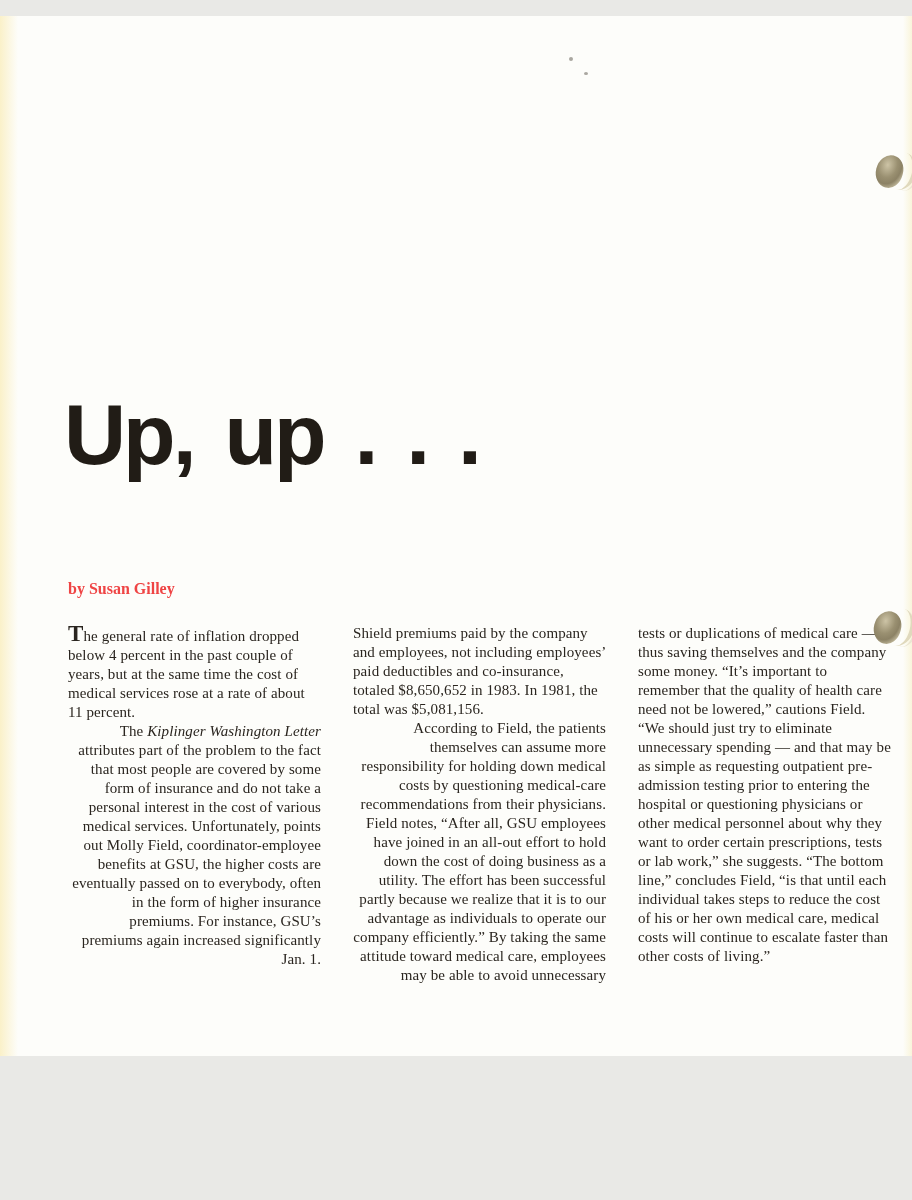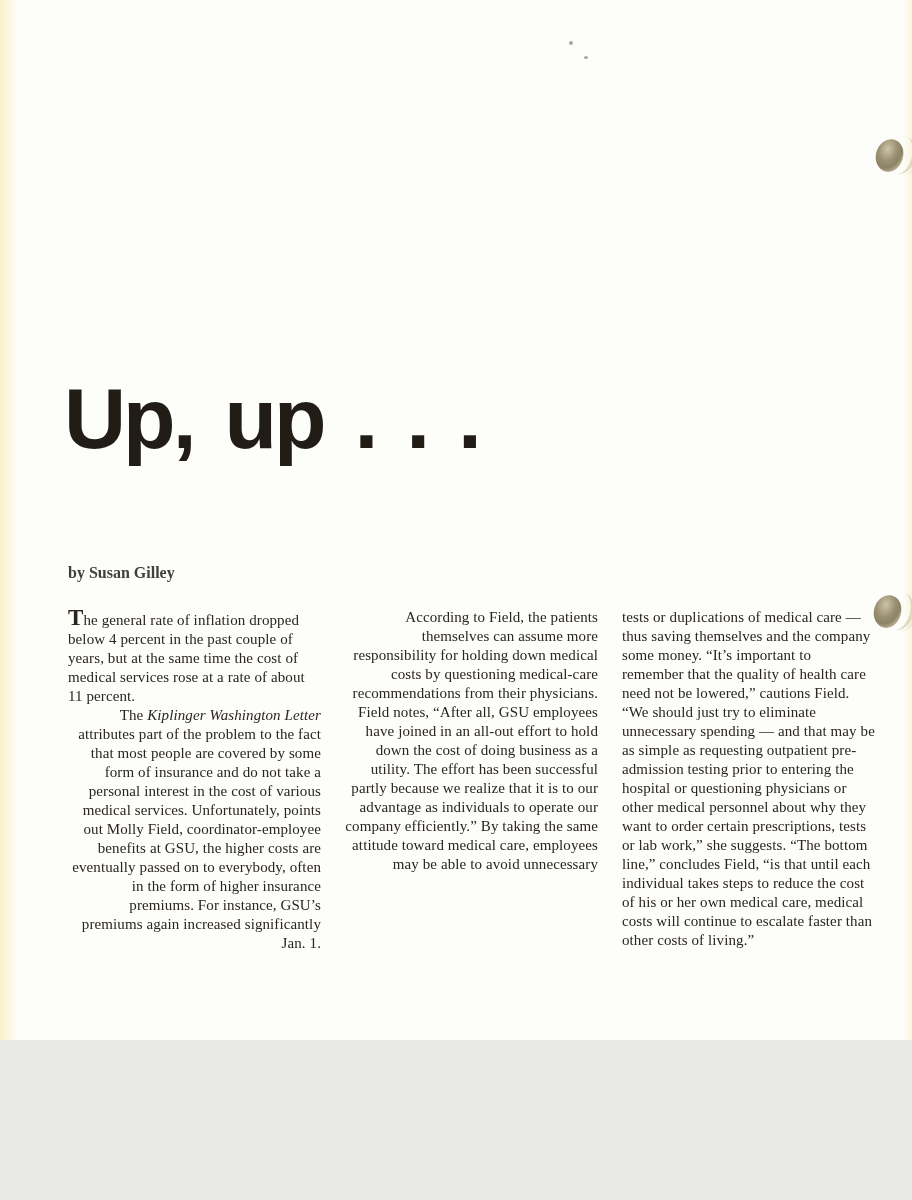"Up, up . . ." .page { margin: 0 auto -> 16px auto }
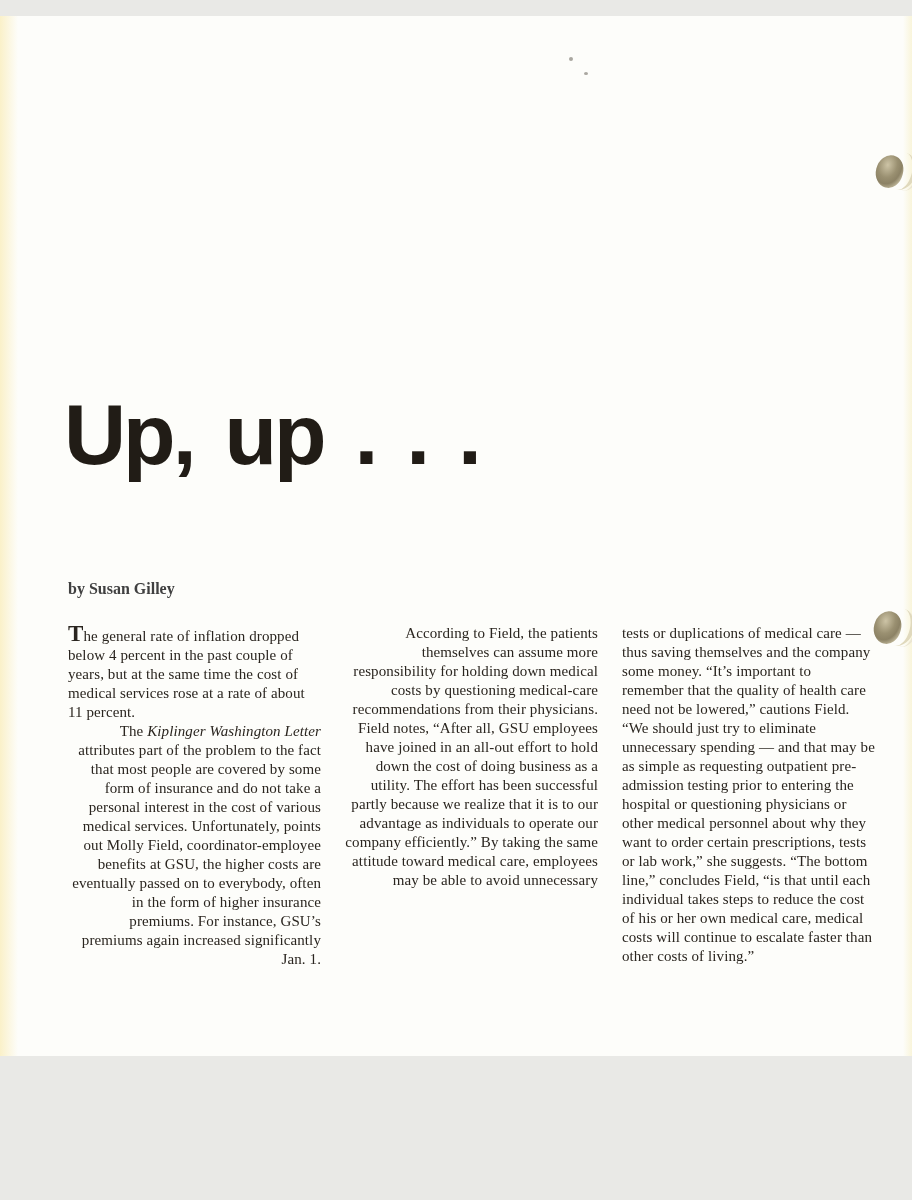"by Susan Gilley" .byline { color: #404040 -> #ef4444 }
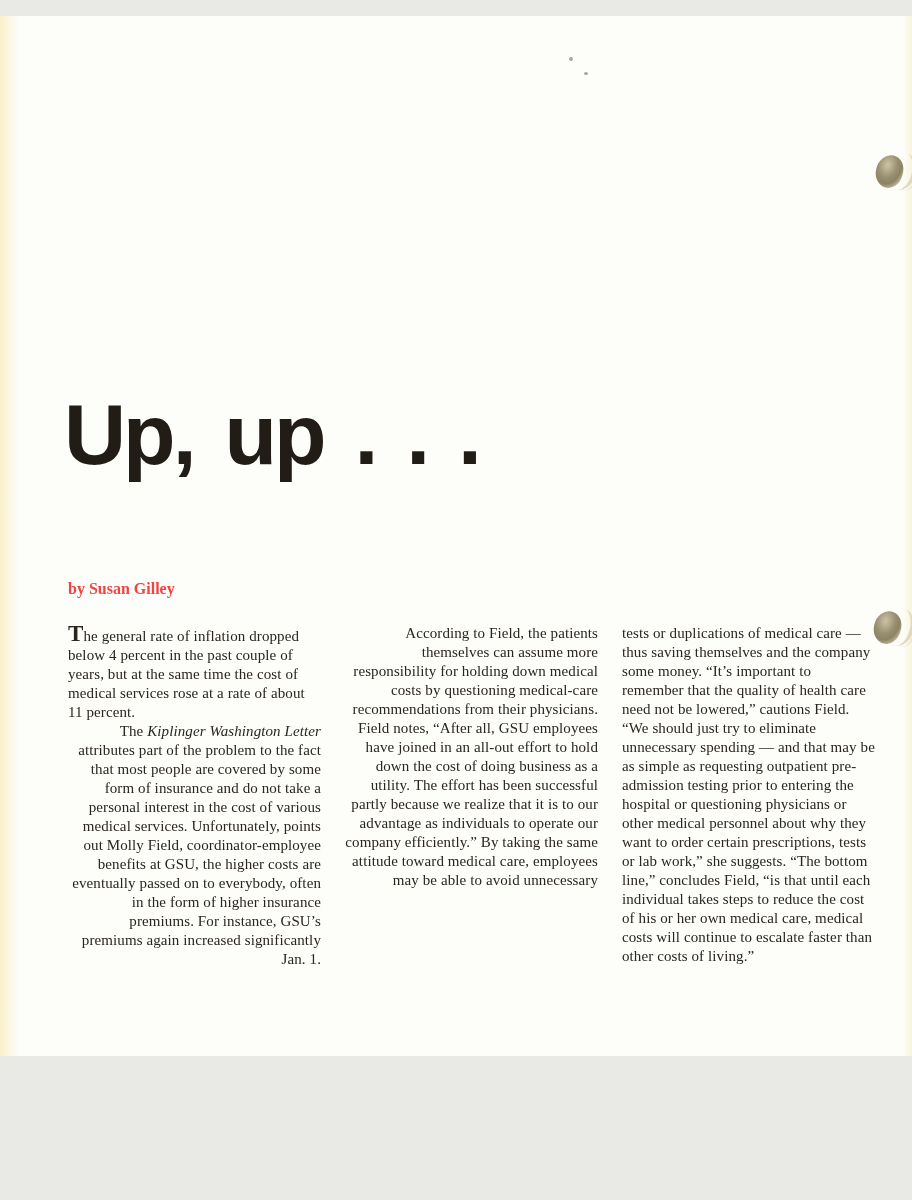"The general rate of inflation" .columns { gap: 24px -> 32px }
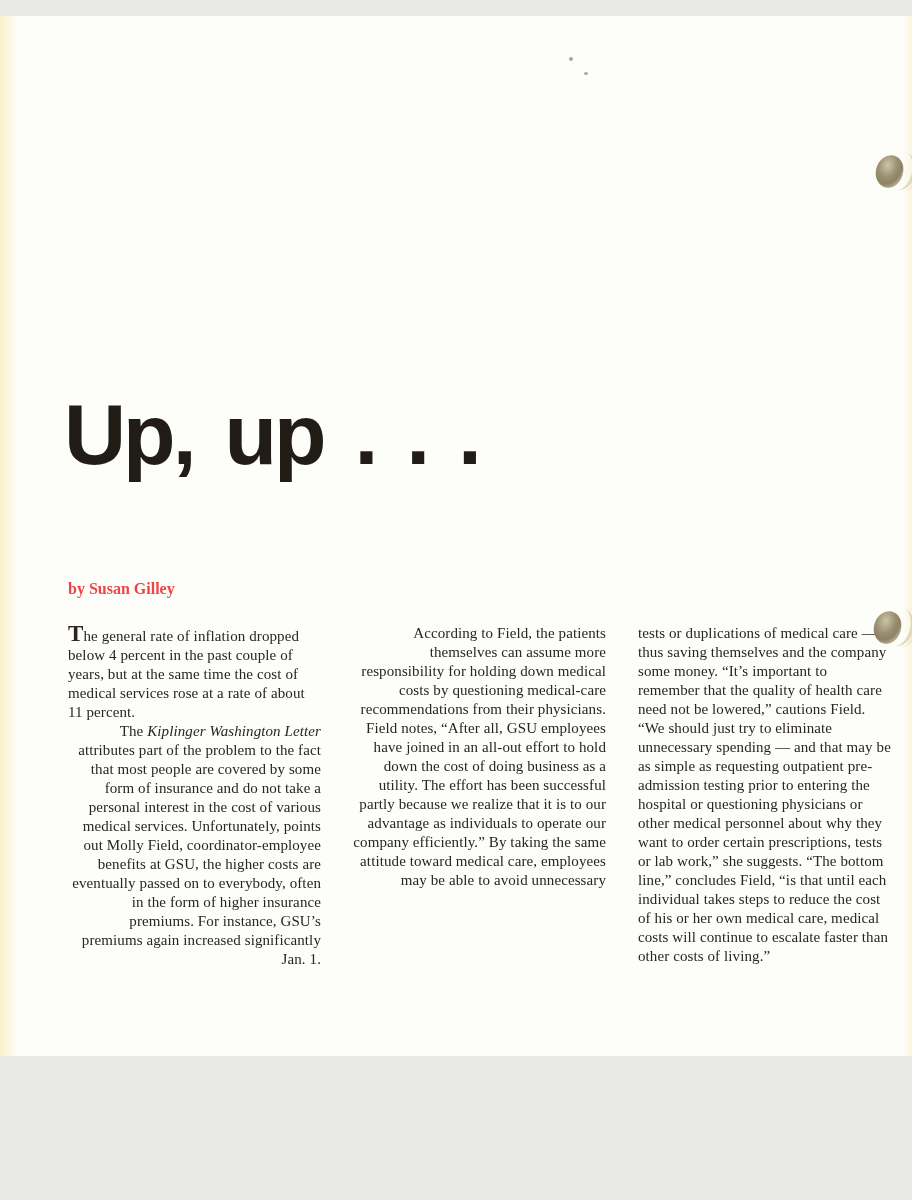"Shield premiums paid by the" p { html: none -> <p><span>Shield premiums paid by the company and employees, not including employees’ paid deductibles and co-insurance, totaled $8,650,652 in 1983. In 1981, the total was $5,081,156.</span></p> }
